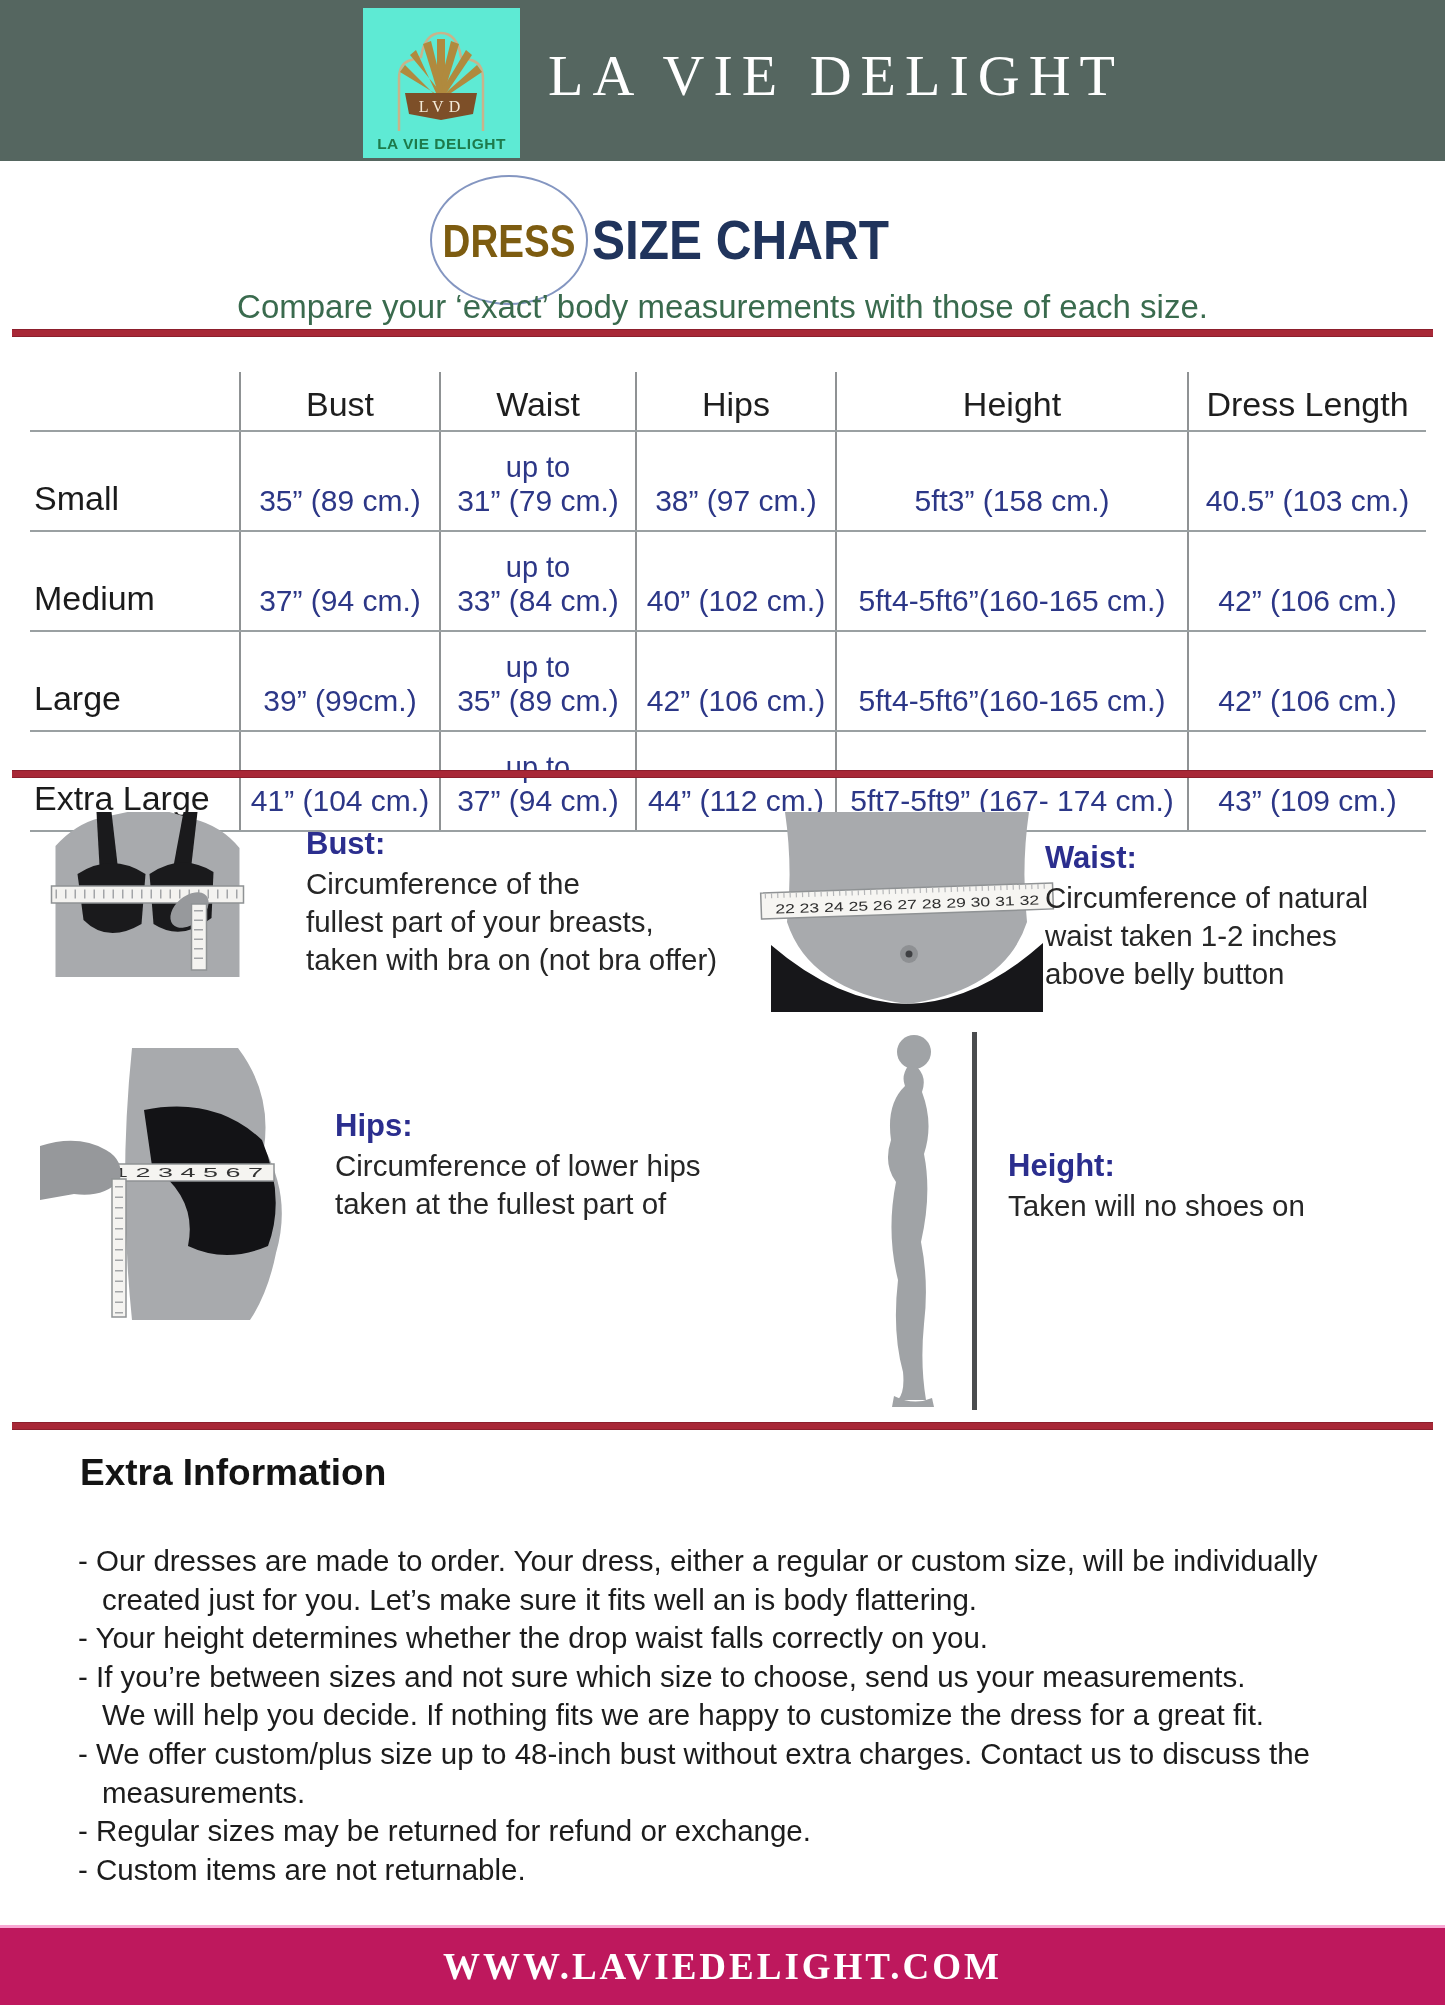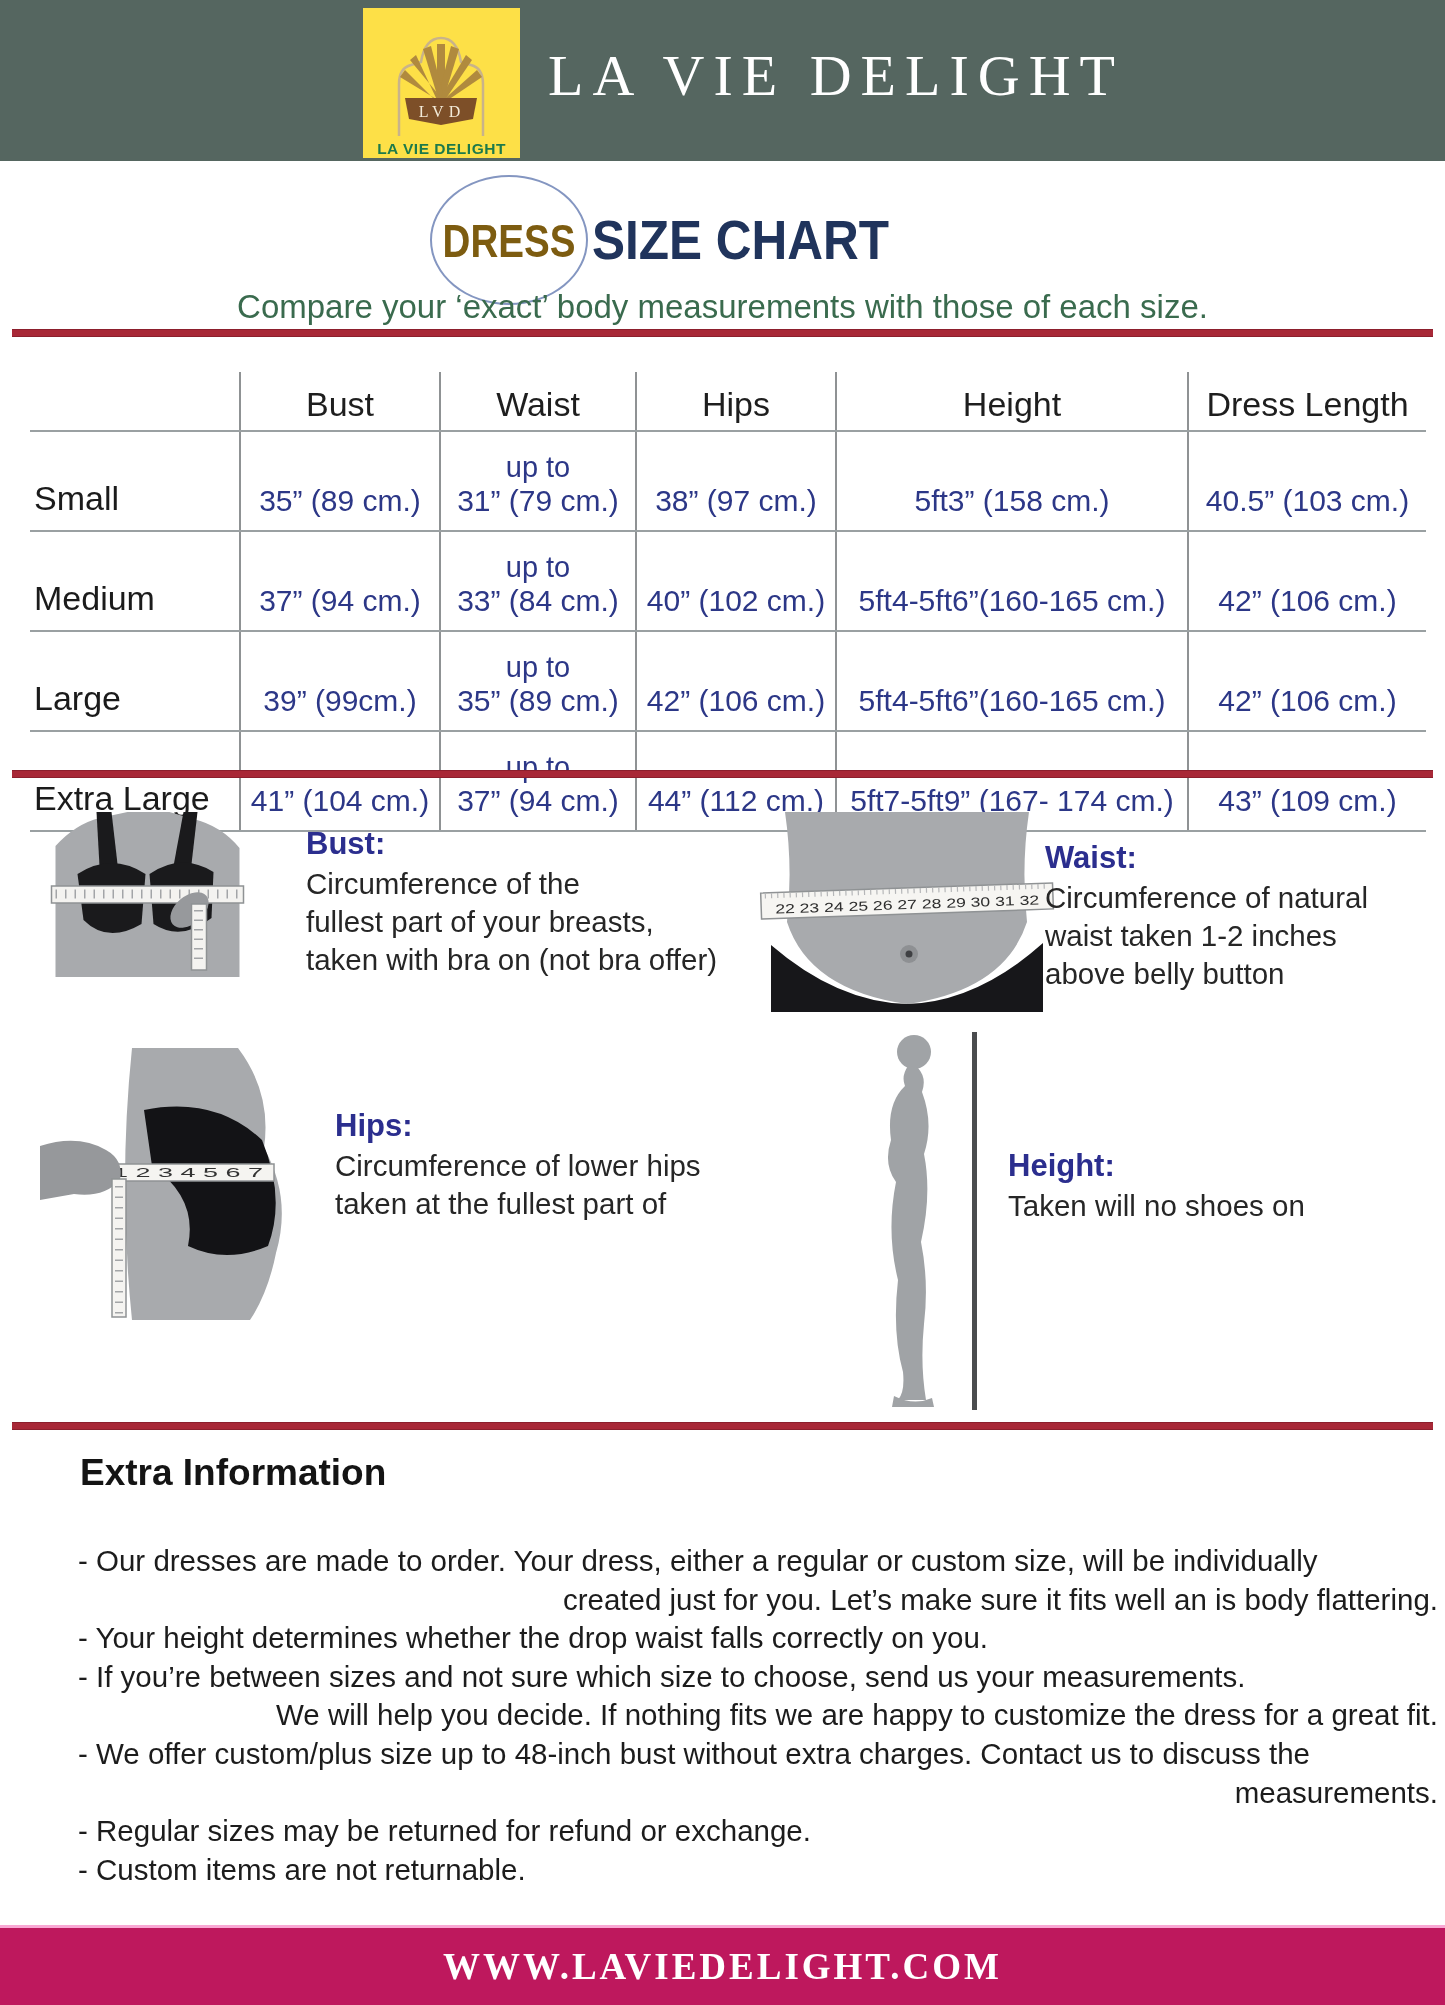"LVD" .logo-box { background: #fde047 -> #5eead4; padding-bottom: none -> 5px }
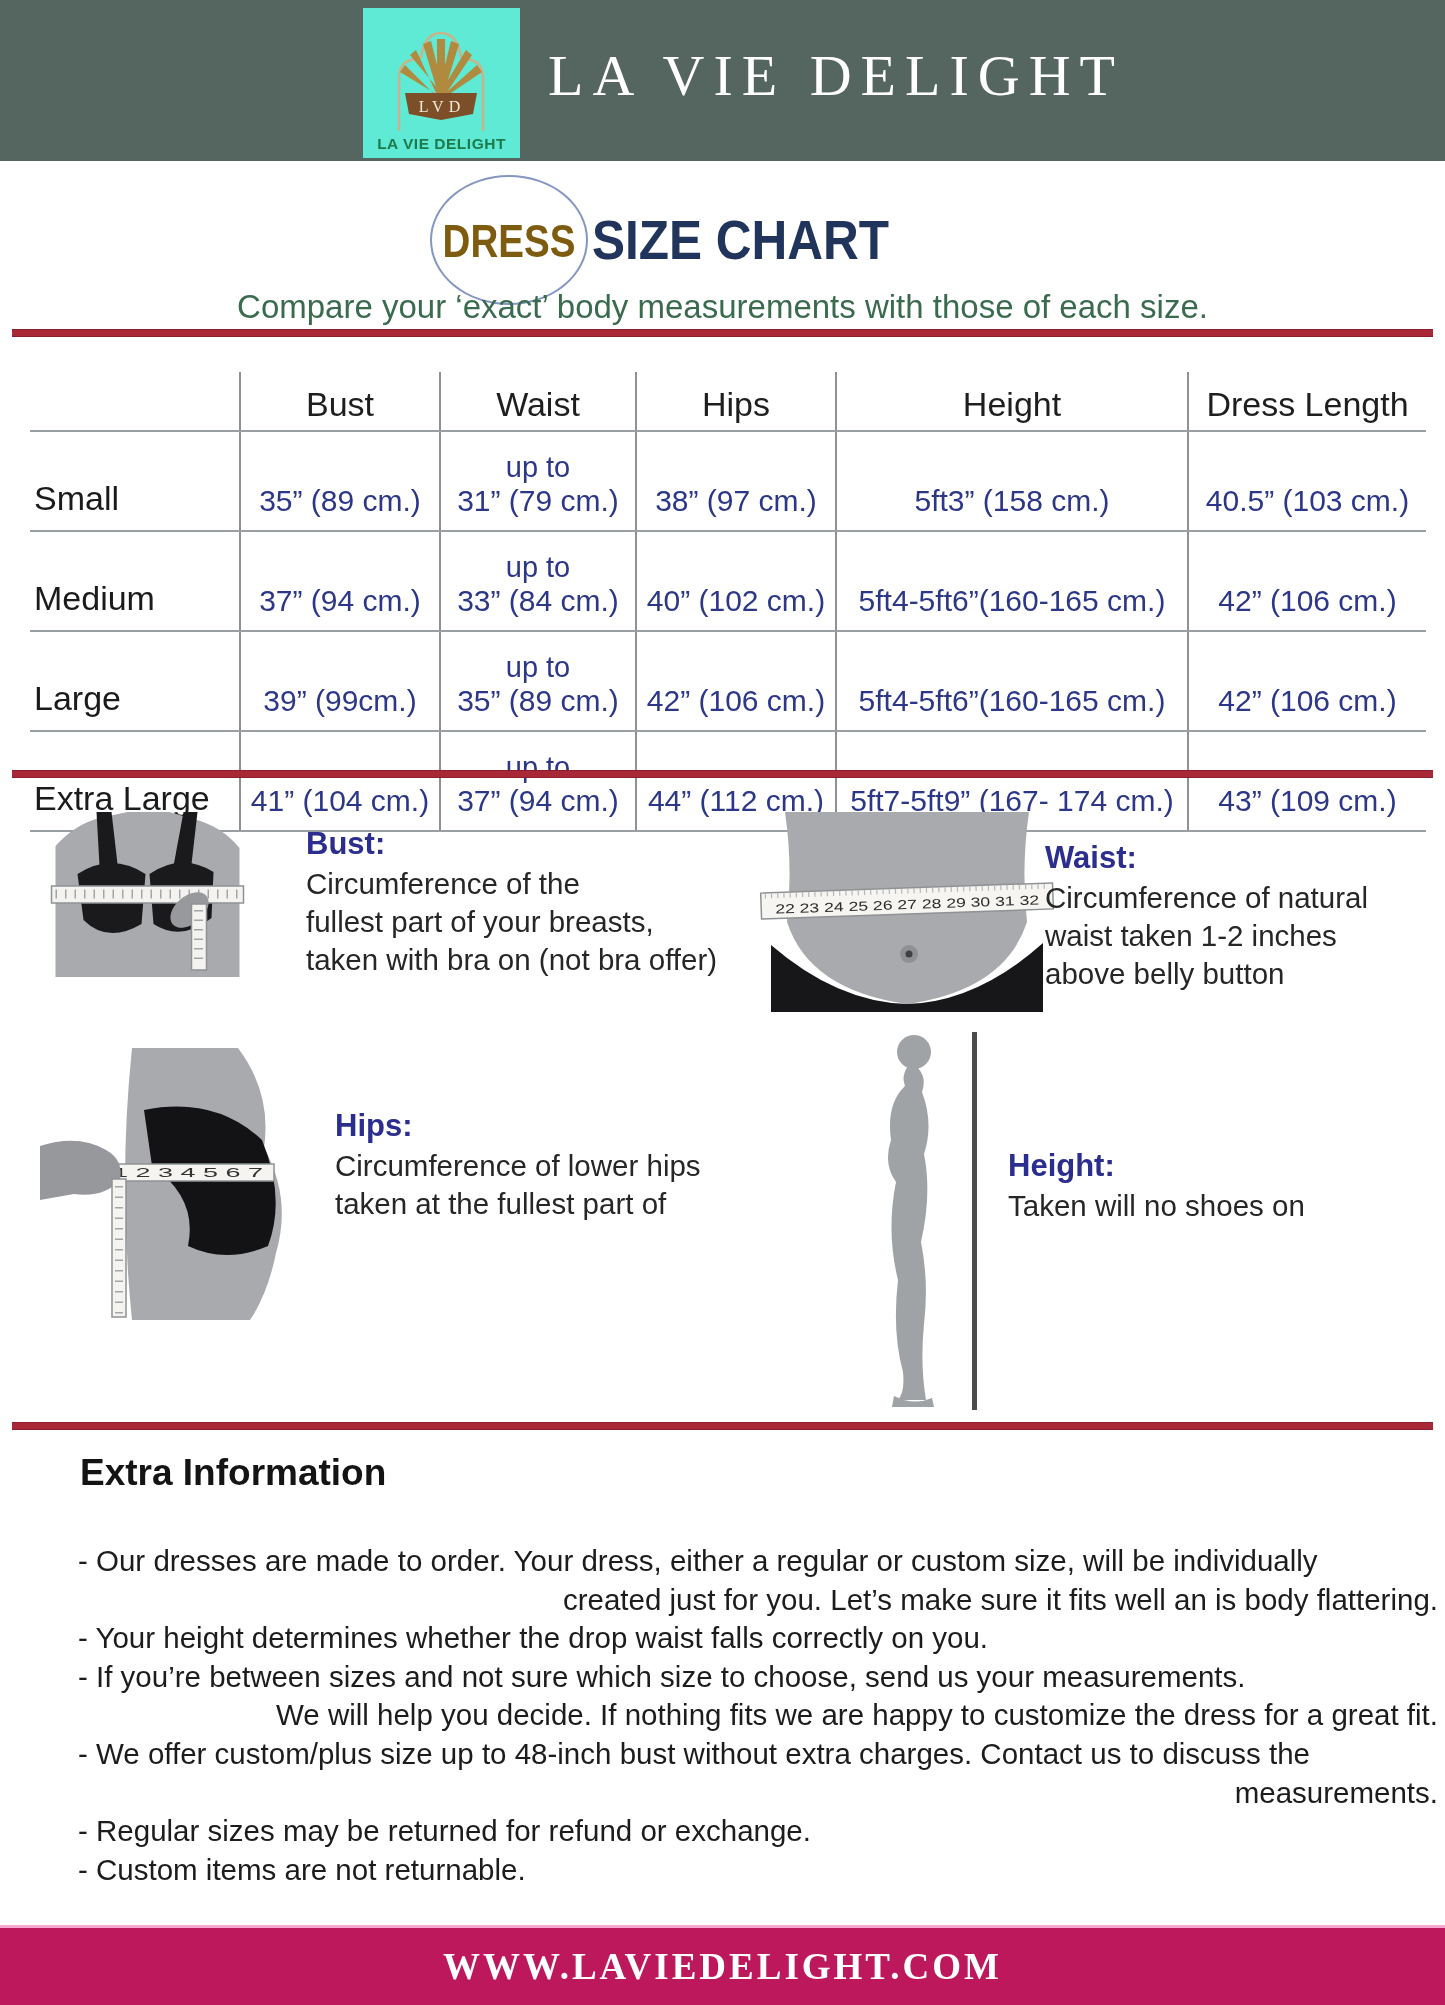"created just for you. Let’s" .b-line.cont { text-align: right -> none }
